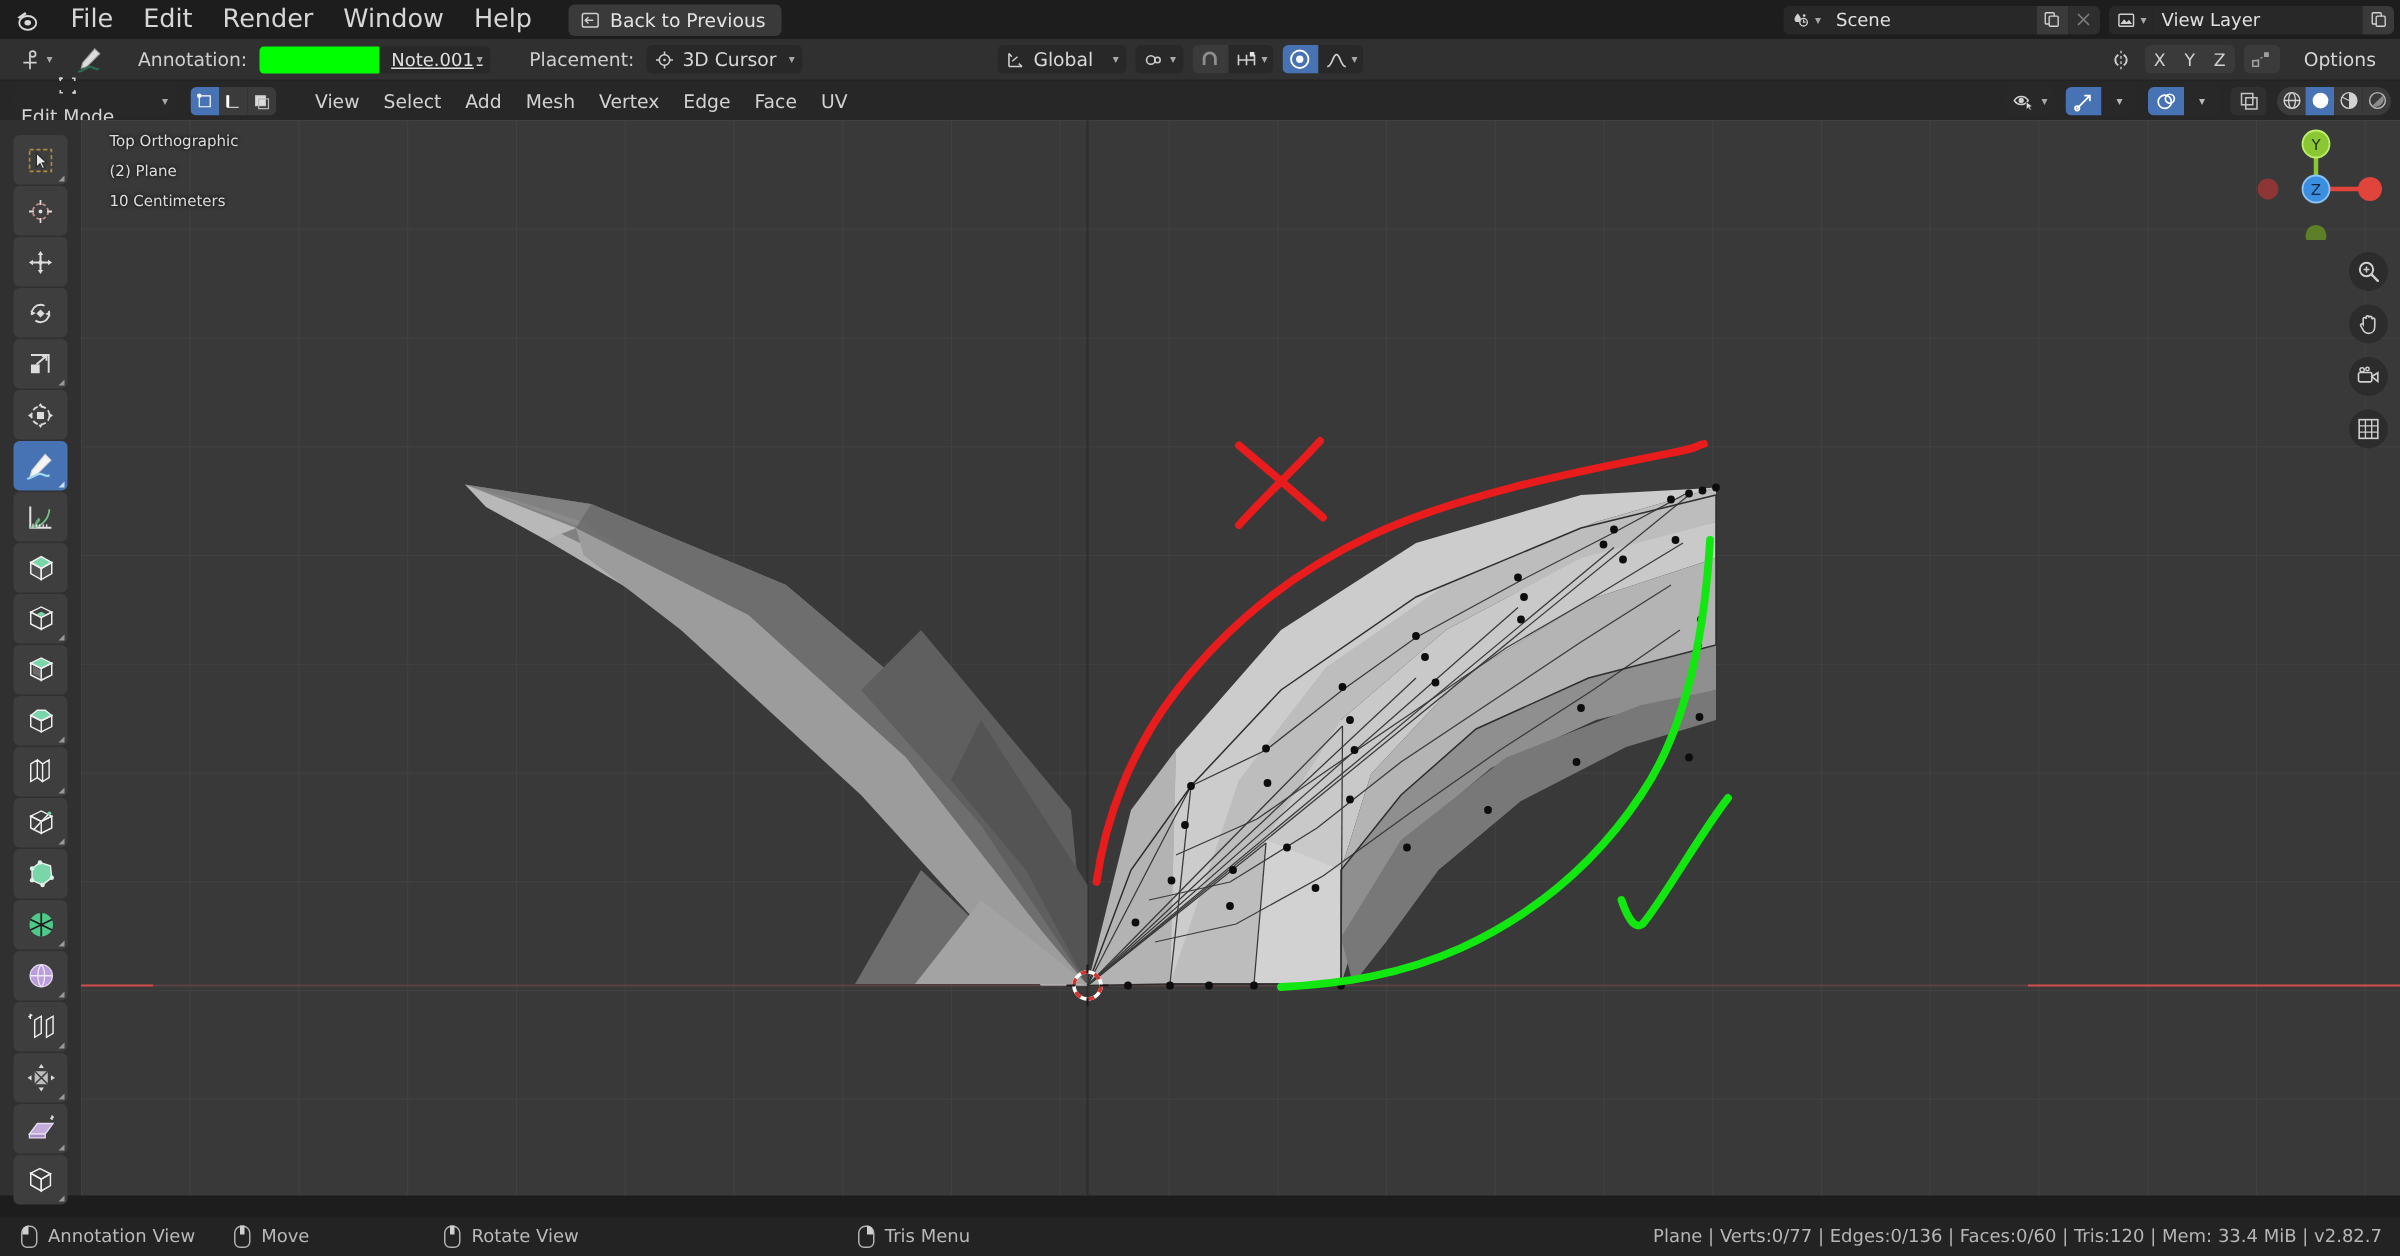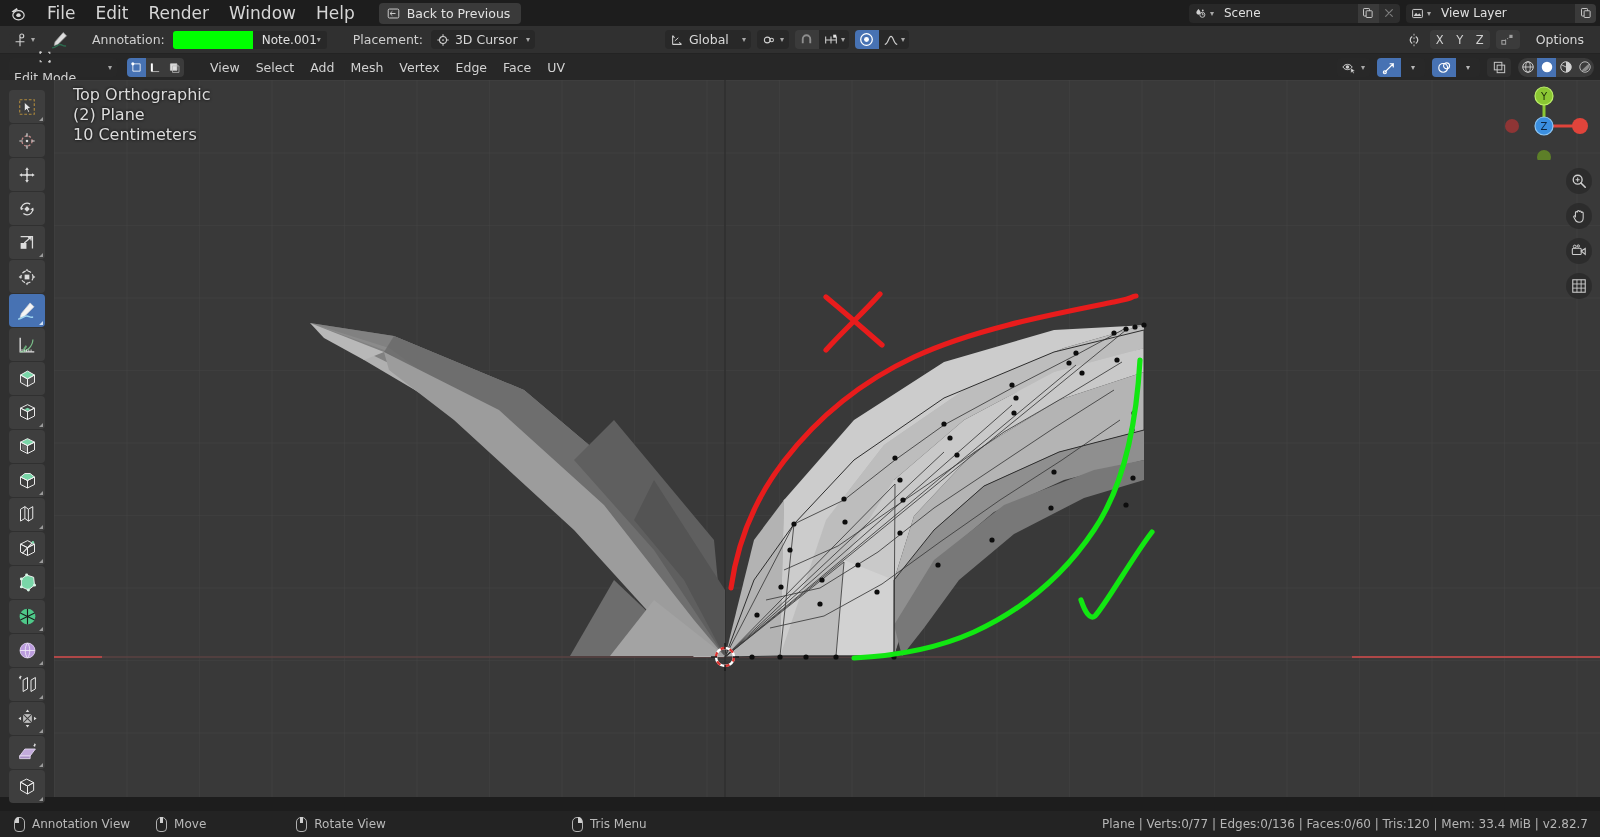"Note.001" .note-select { justify-content: center -> space-between; text-decoration: none -> underline }
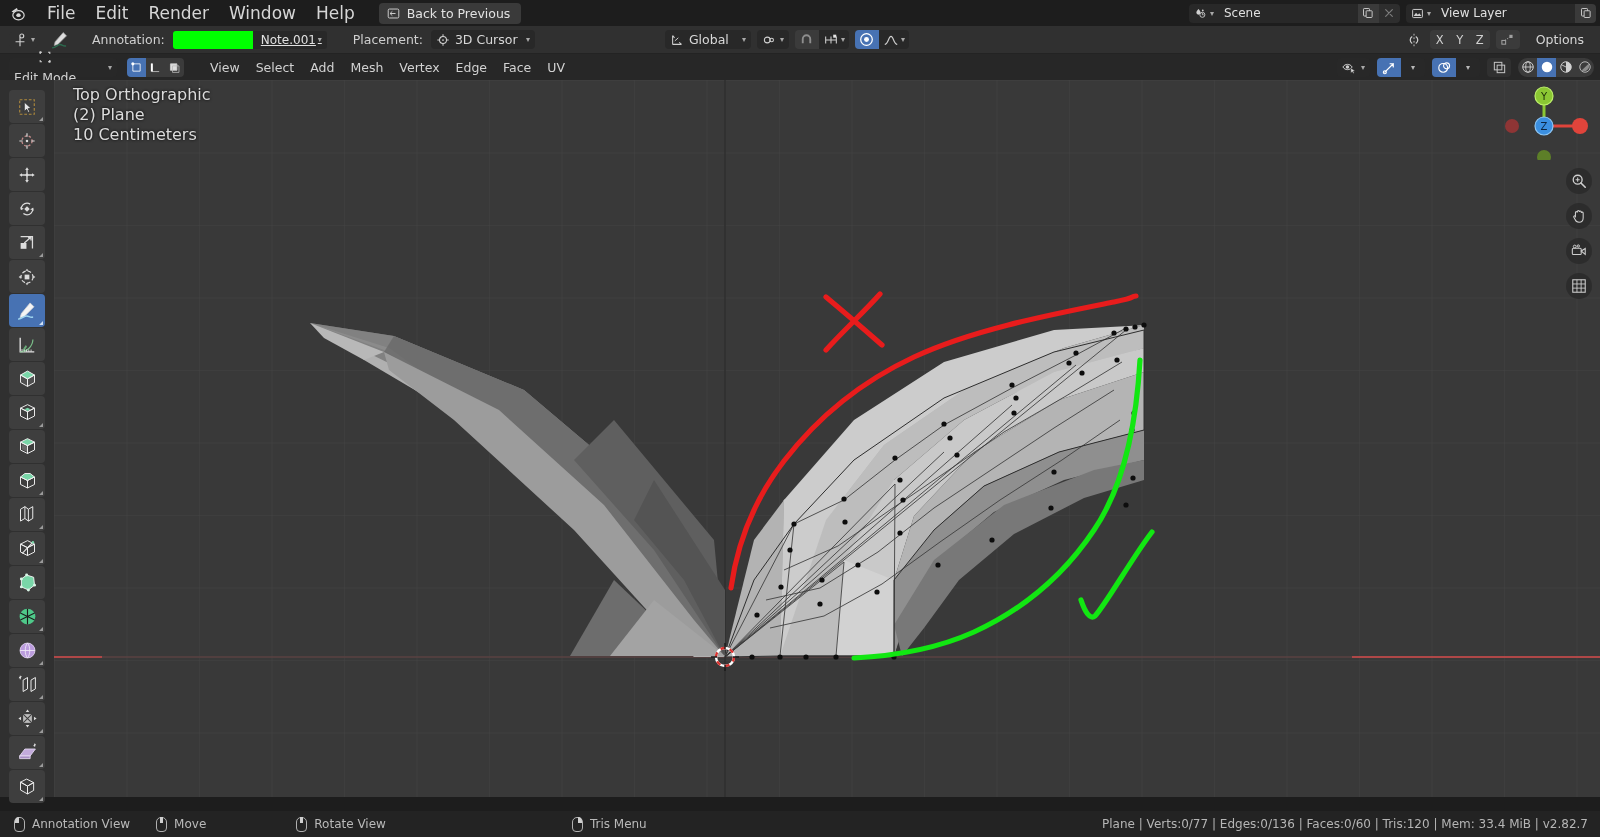"Top Orthographic" .vp-overlay-text { font-size: 16px -> 10px }
